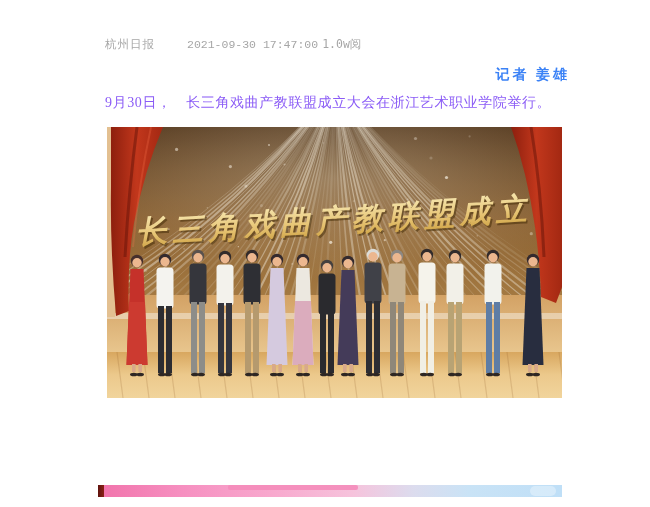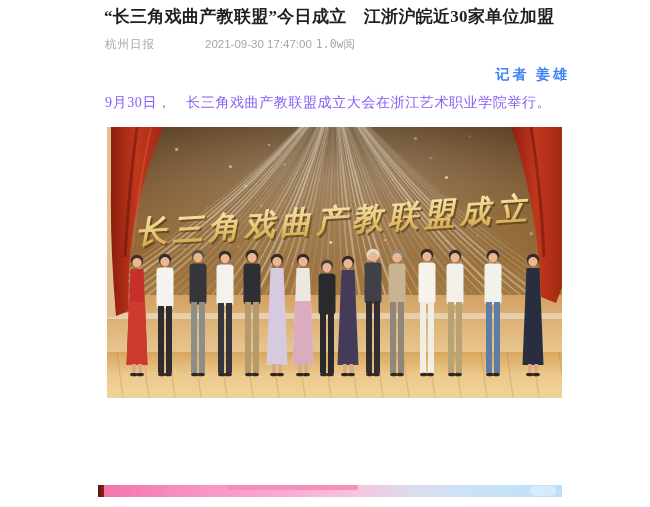"“长三角戏曲产教联盟”今日成立 江浙沪皖近30家单位加盟" h1.article-title { html: <h1>“长三角戏曲产教联盟”今日成立 江浙沪皖近30家单位加盟</h1> -> none }
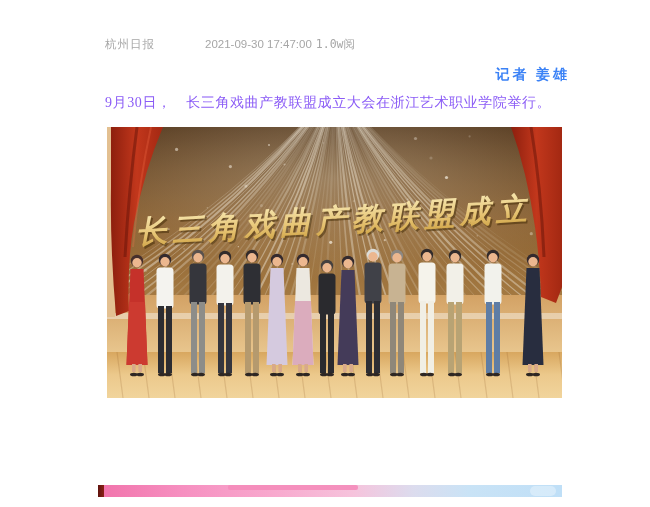"杭州日报" .meta-row .source { margin-right: 6px -> 32px }
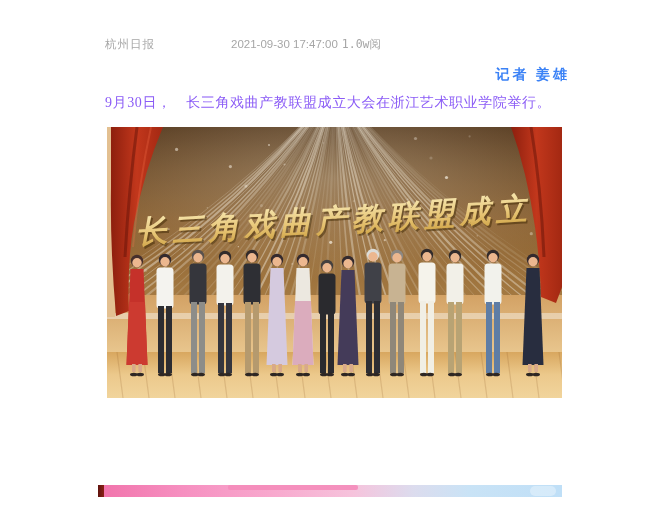"2021-09-30 17:47:00" .meta-row .time { font-family: Liberation Sans, sans-serif -> Liberation Mono, monospace; margin-left: 44px -> none }
